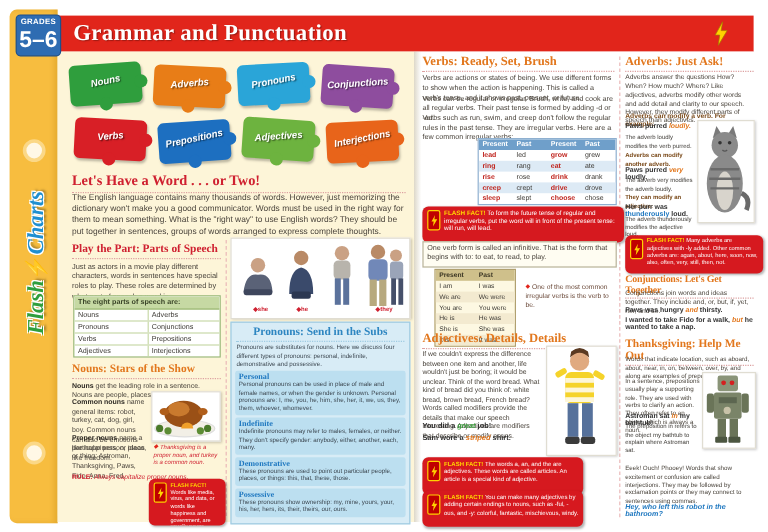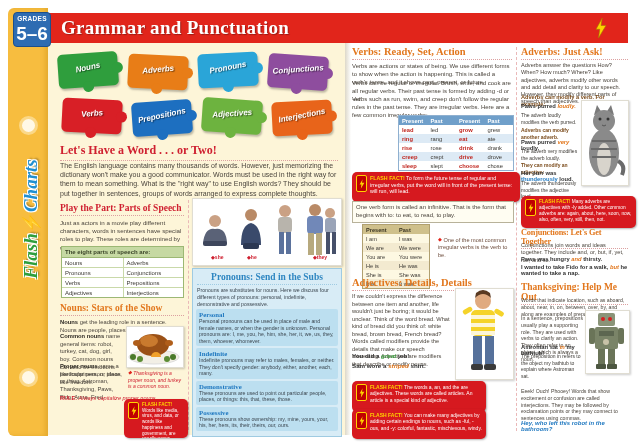"Verbs: Ready, Set, Action" div.abs { text: Action -> Brush }
